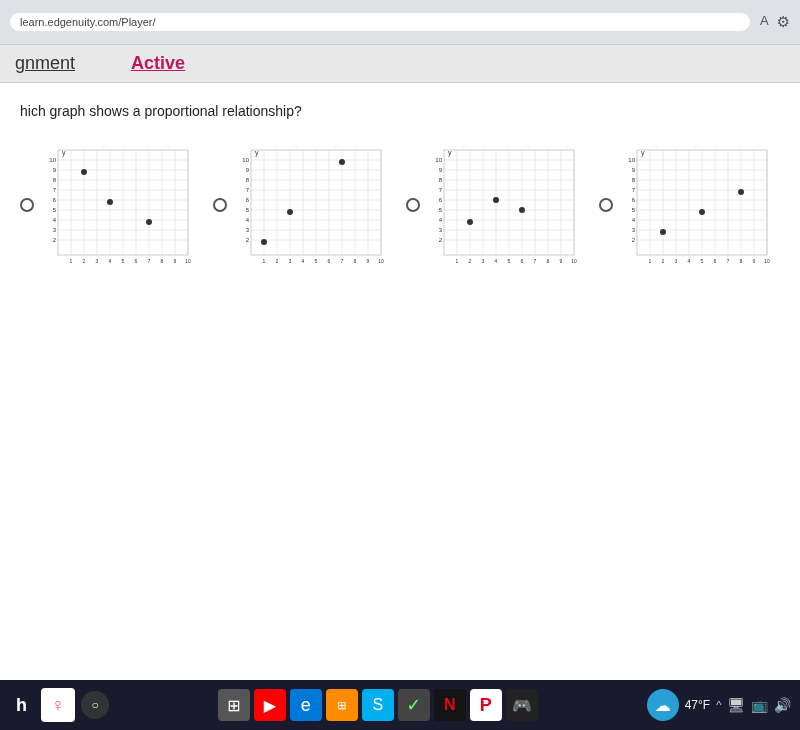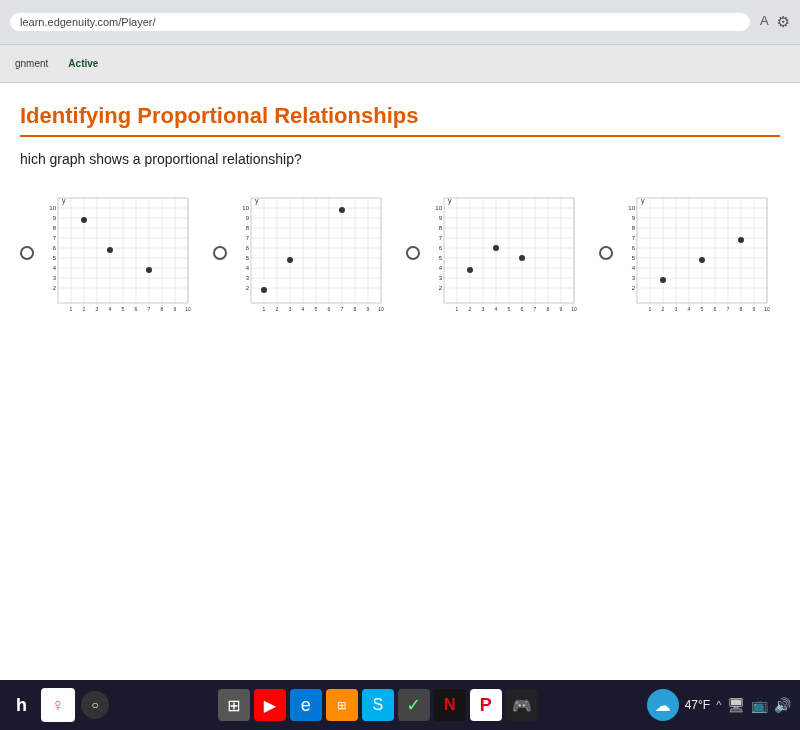"gnment" .nav-item { font-size: 10px -> 18px; text-decoration: none -> underline }
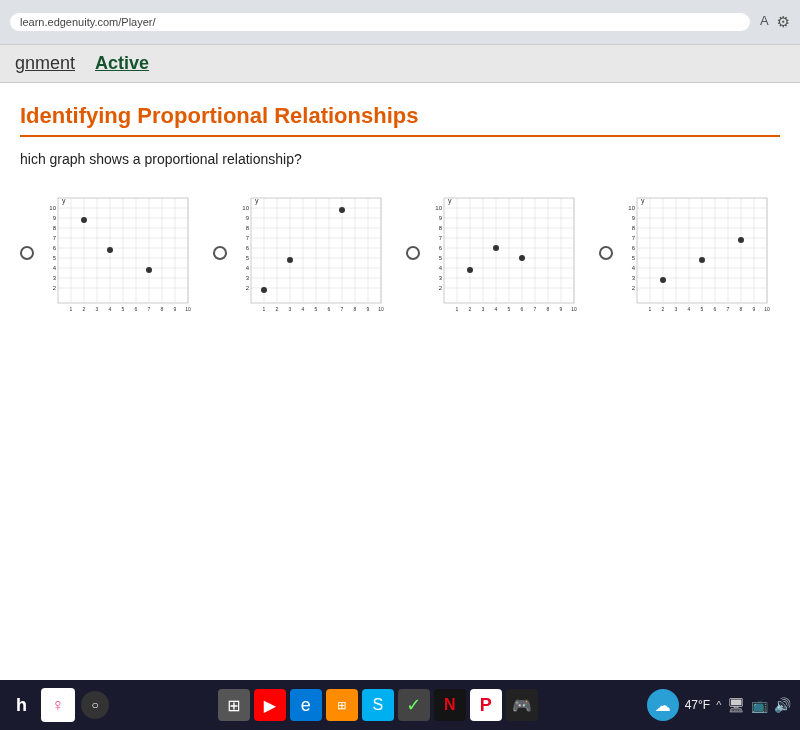"Active" .nav-active { color: #14532d -> #be185d; margin-left: none -> 36px }
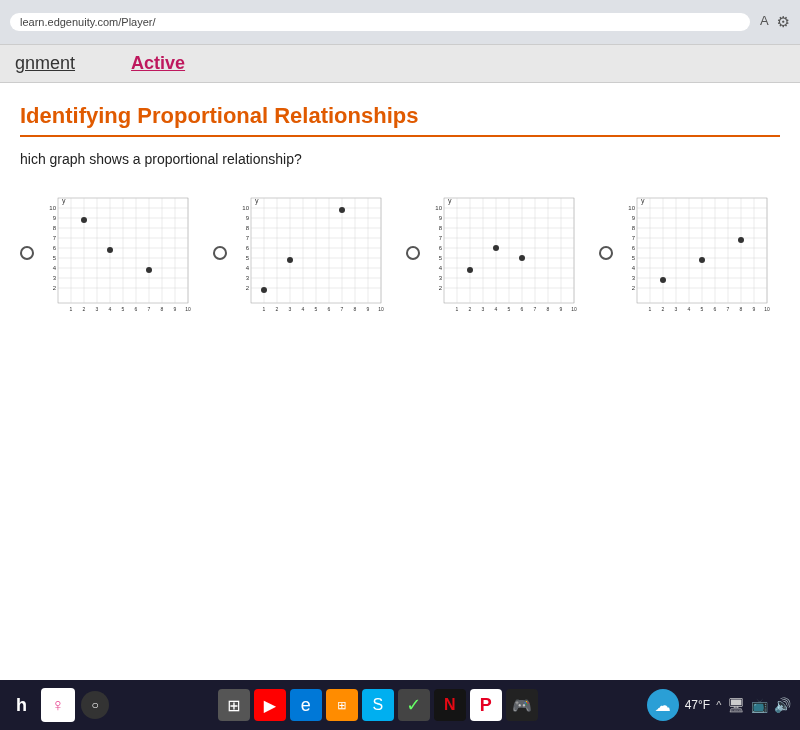"Identifying Proportional Relationships" div.page-title { html: <div>Identifying Proportional Relationships</div> -> none }
